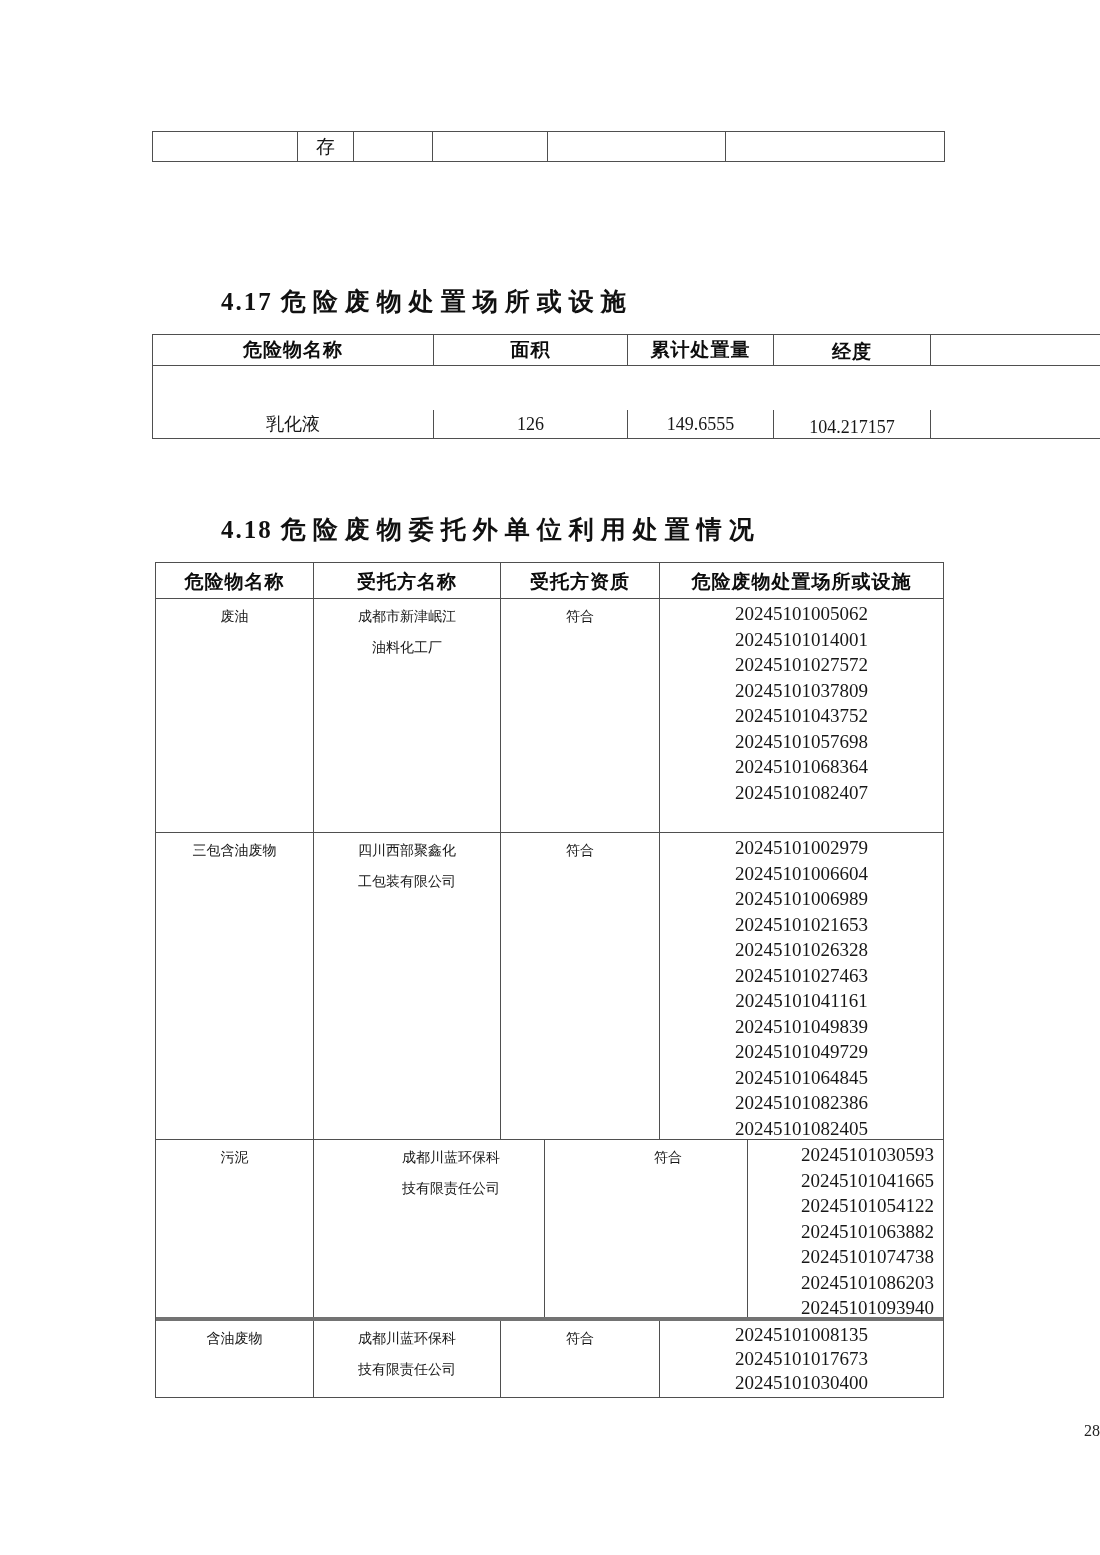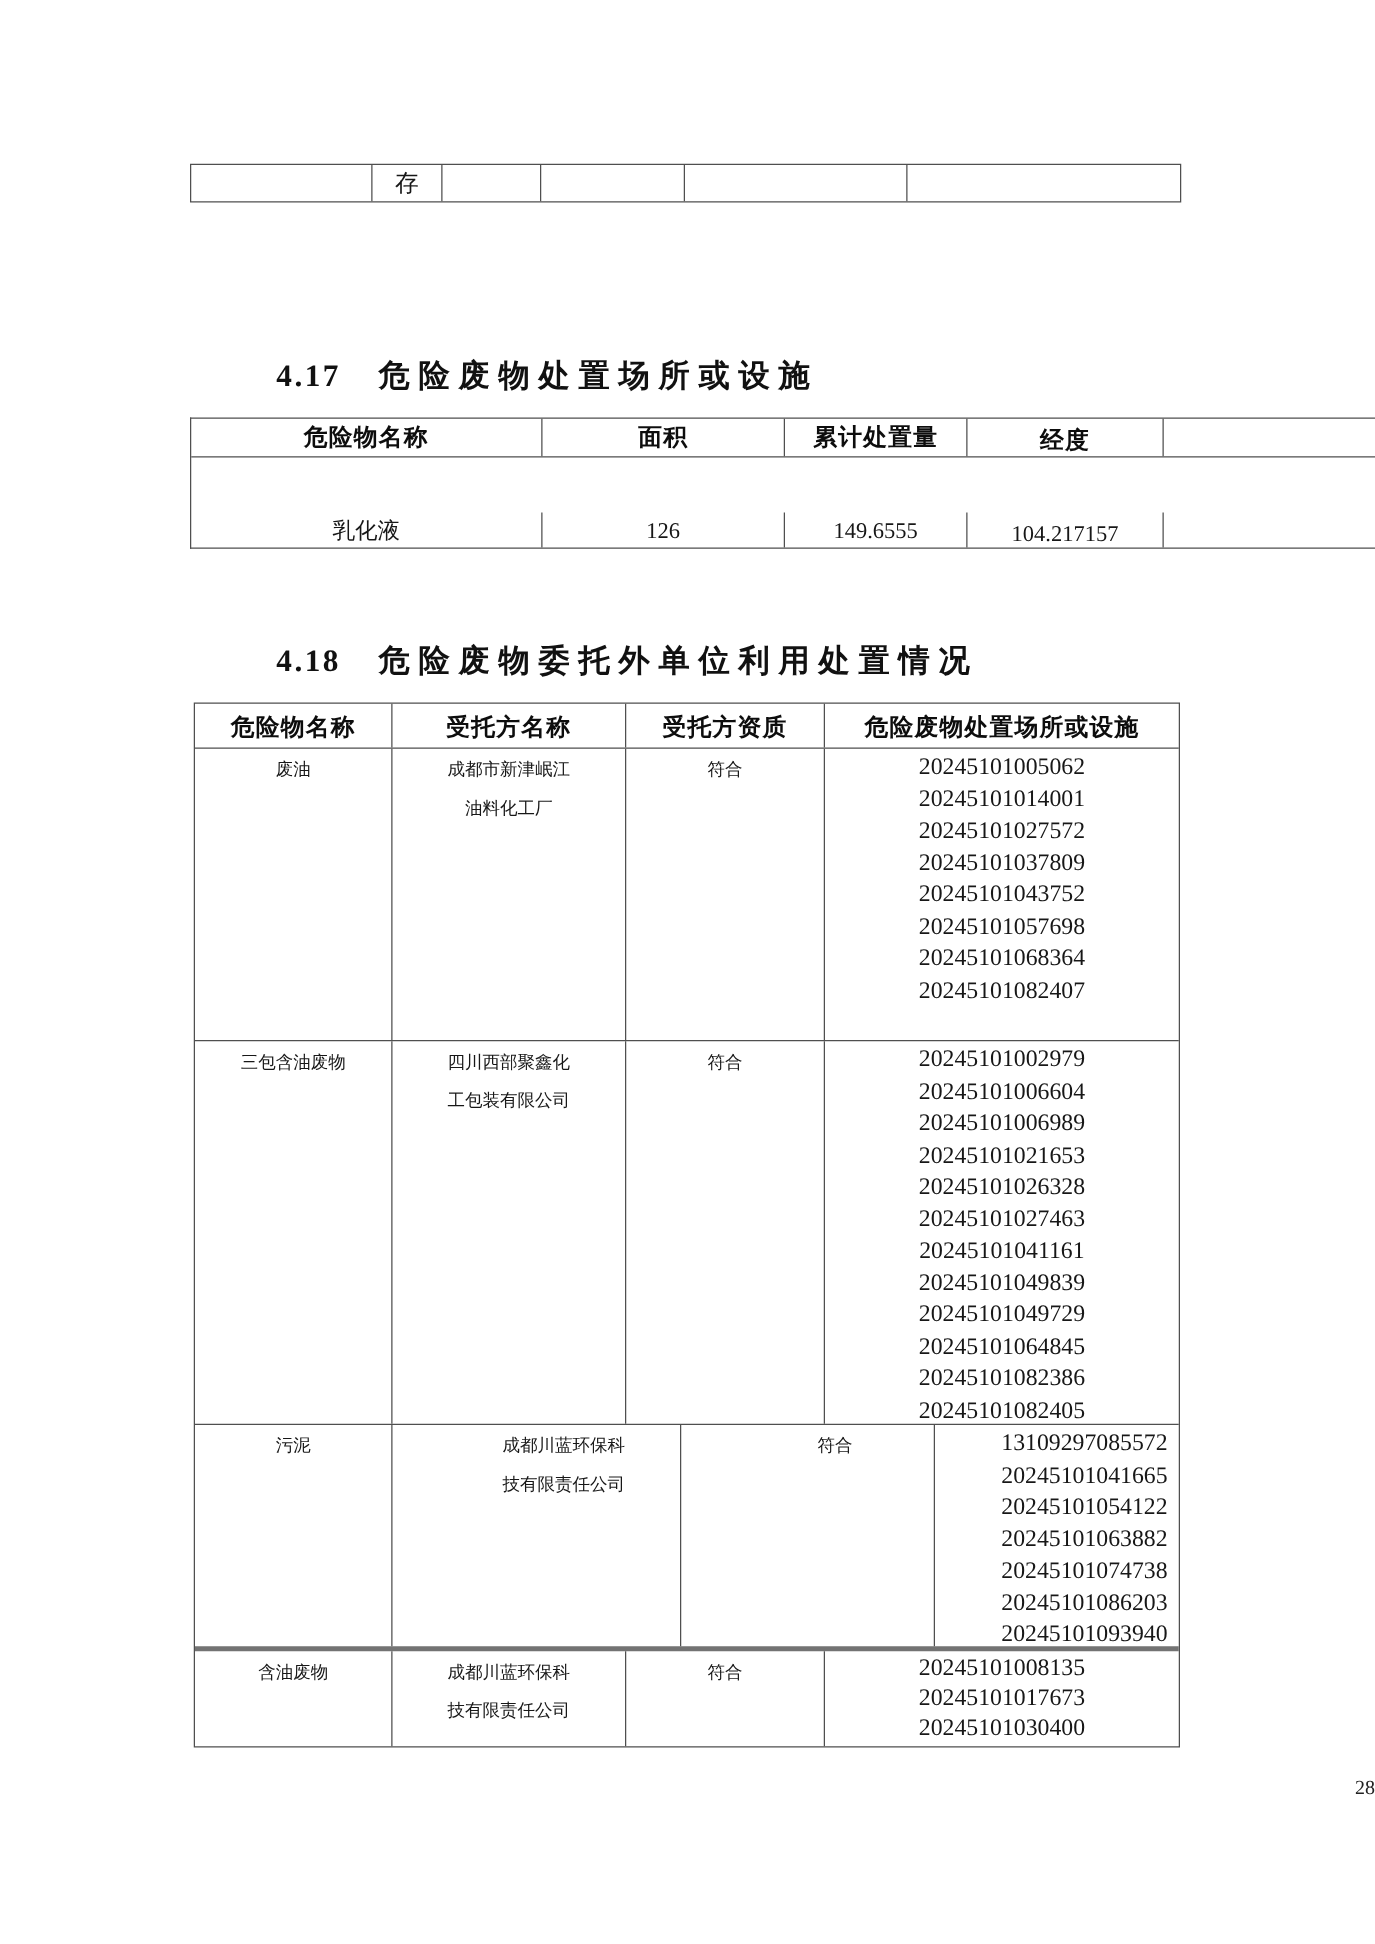"4.17" .heading .num { margin-right: 30px -> 8px }
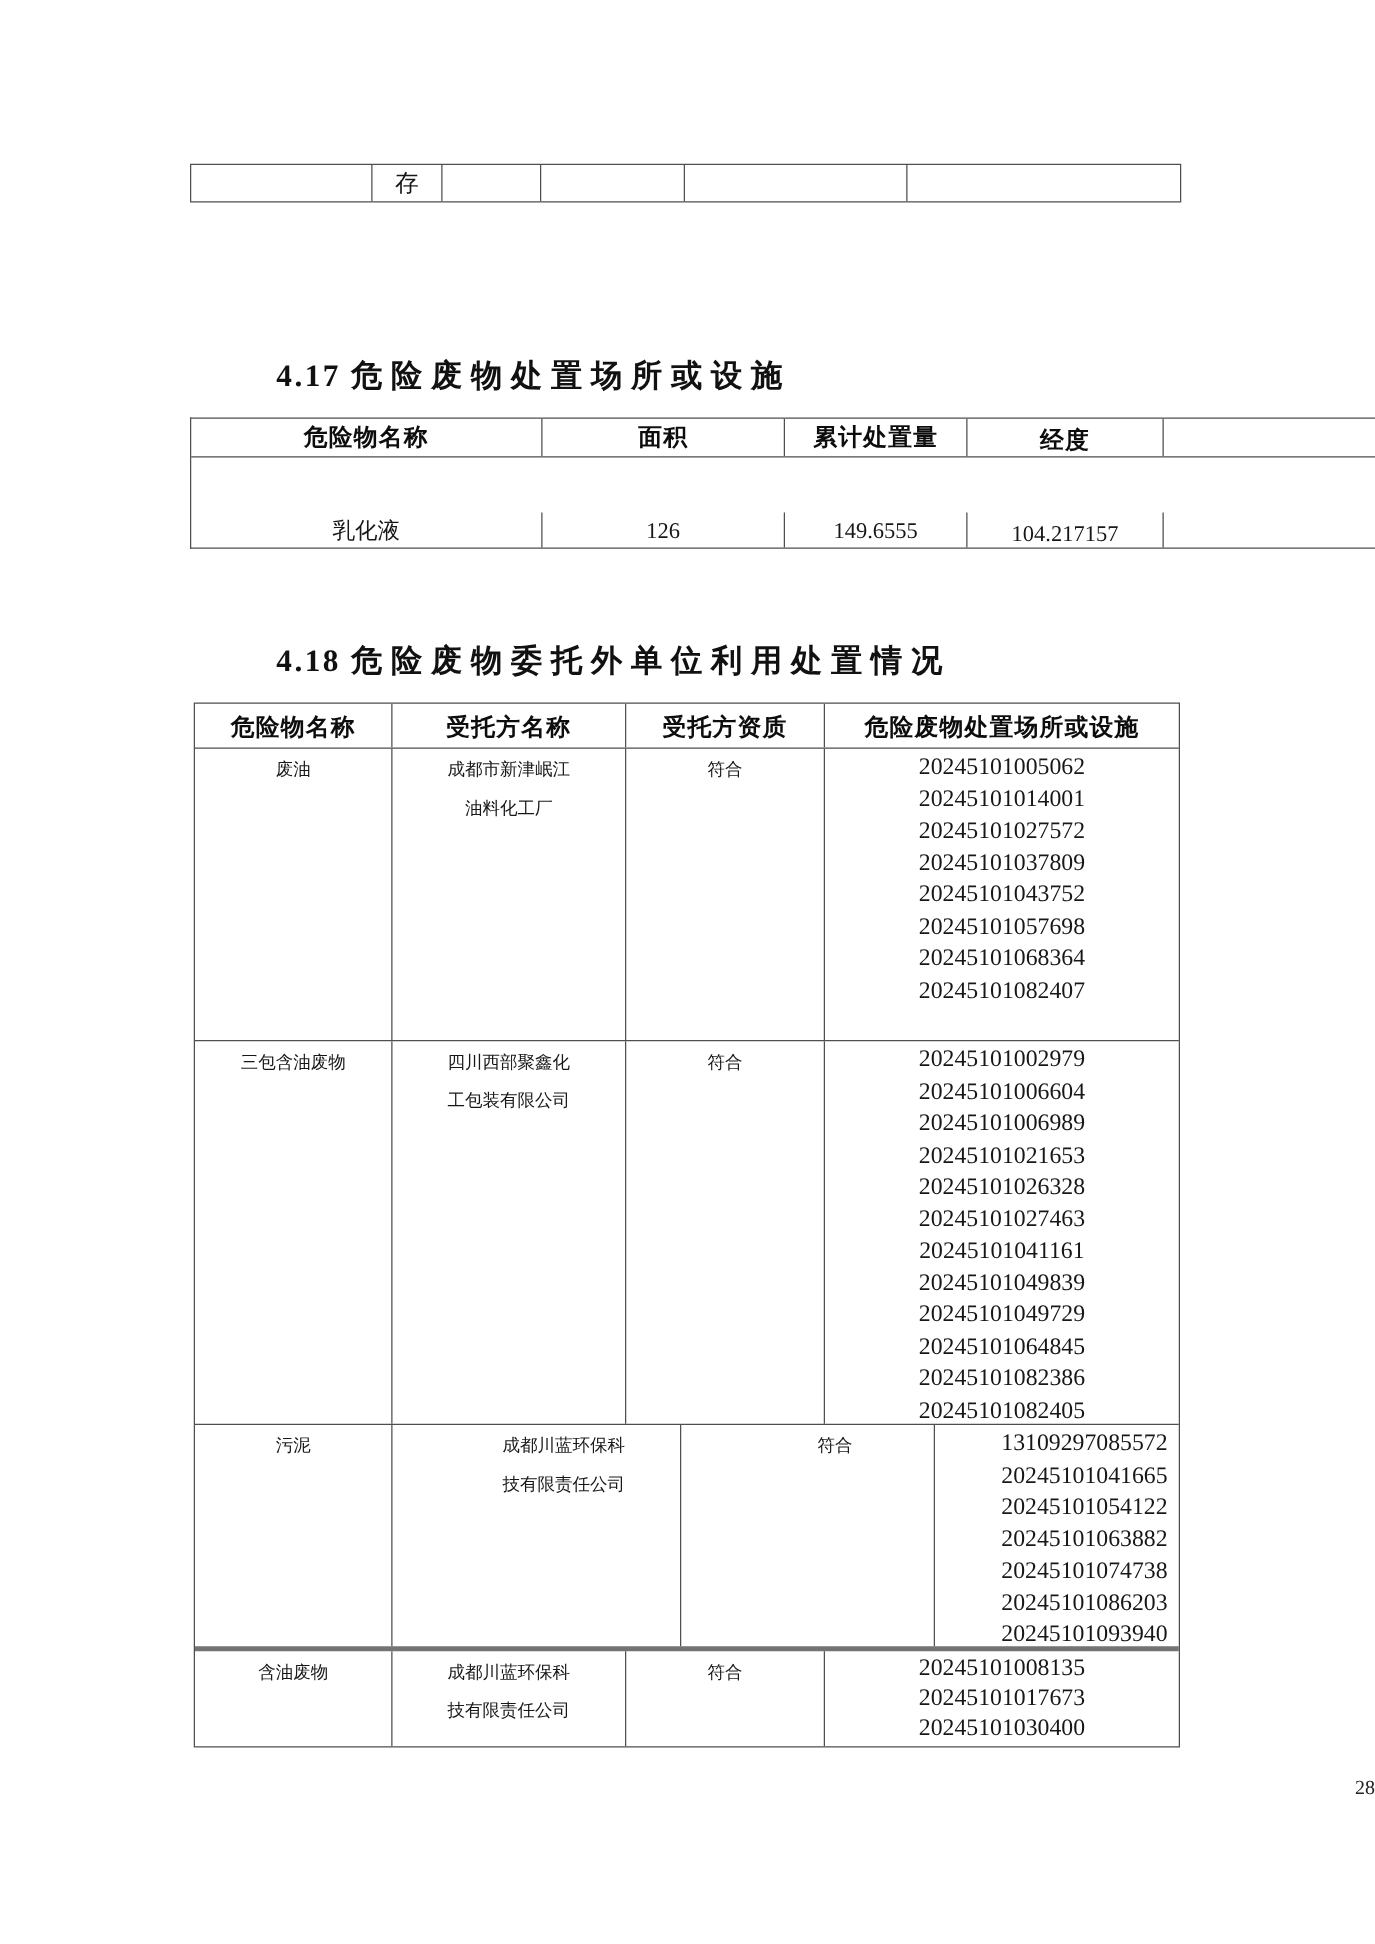"13109297085572" div.num-line { text: 13109297085572 -> 20245101030593 }
